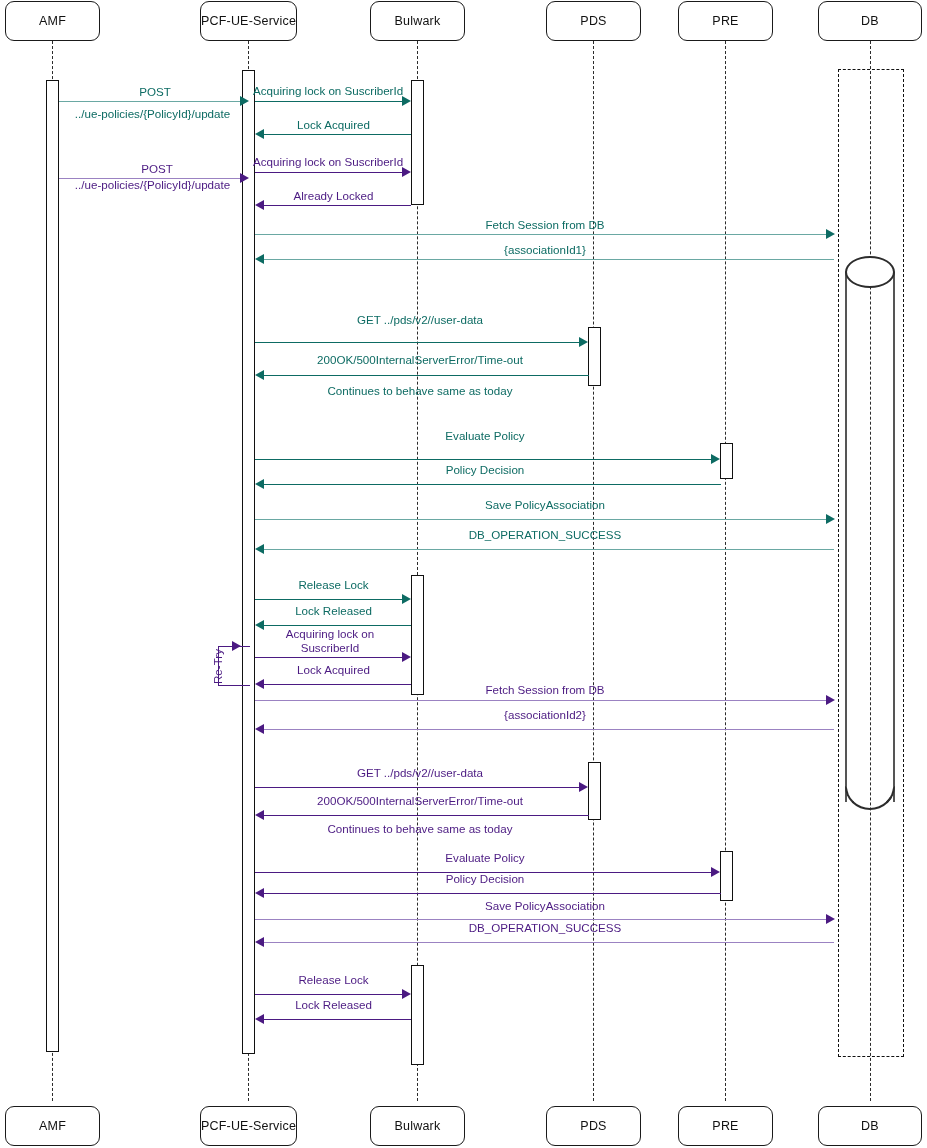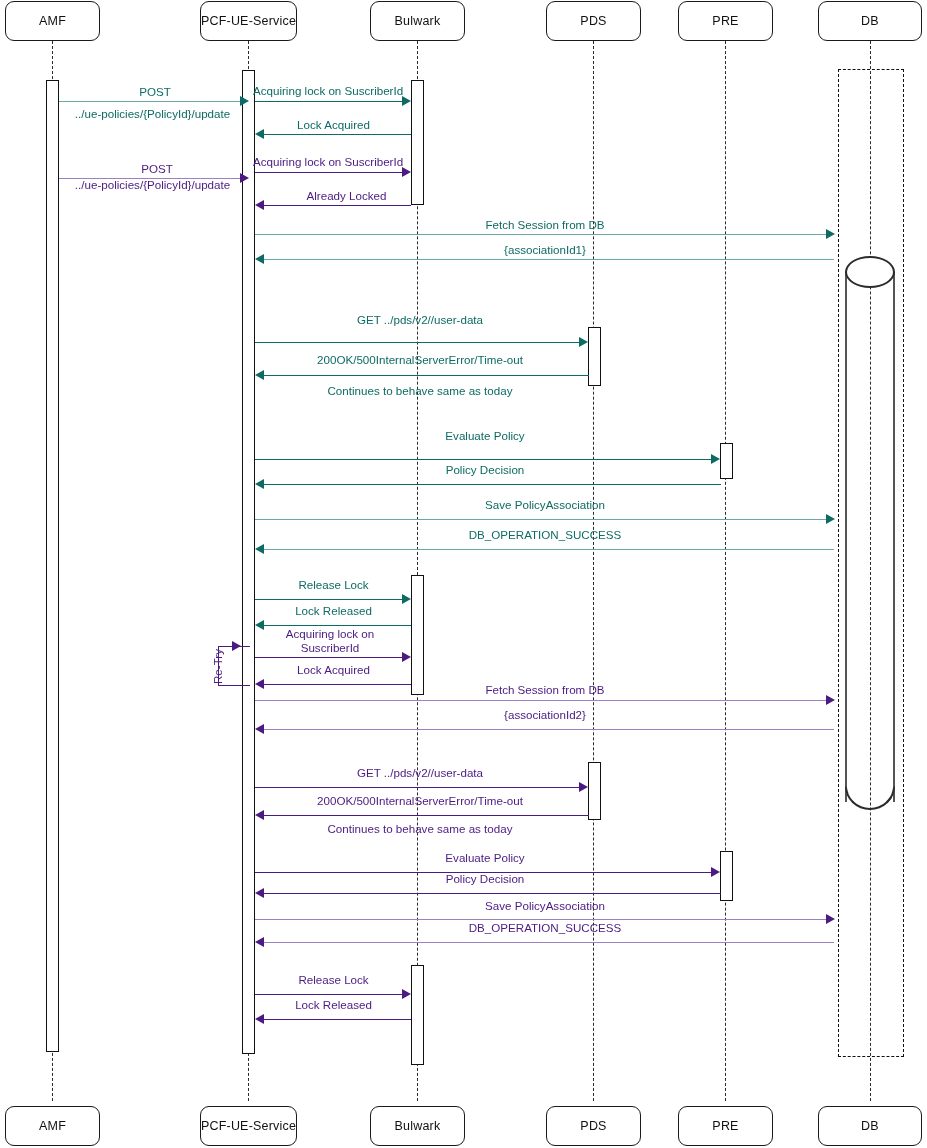"Already Locked" div.msg-label { left: 268px -> 255px }
